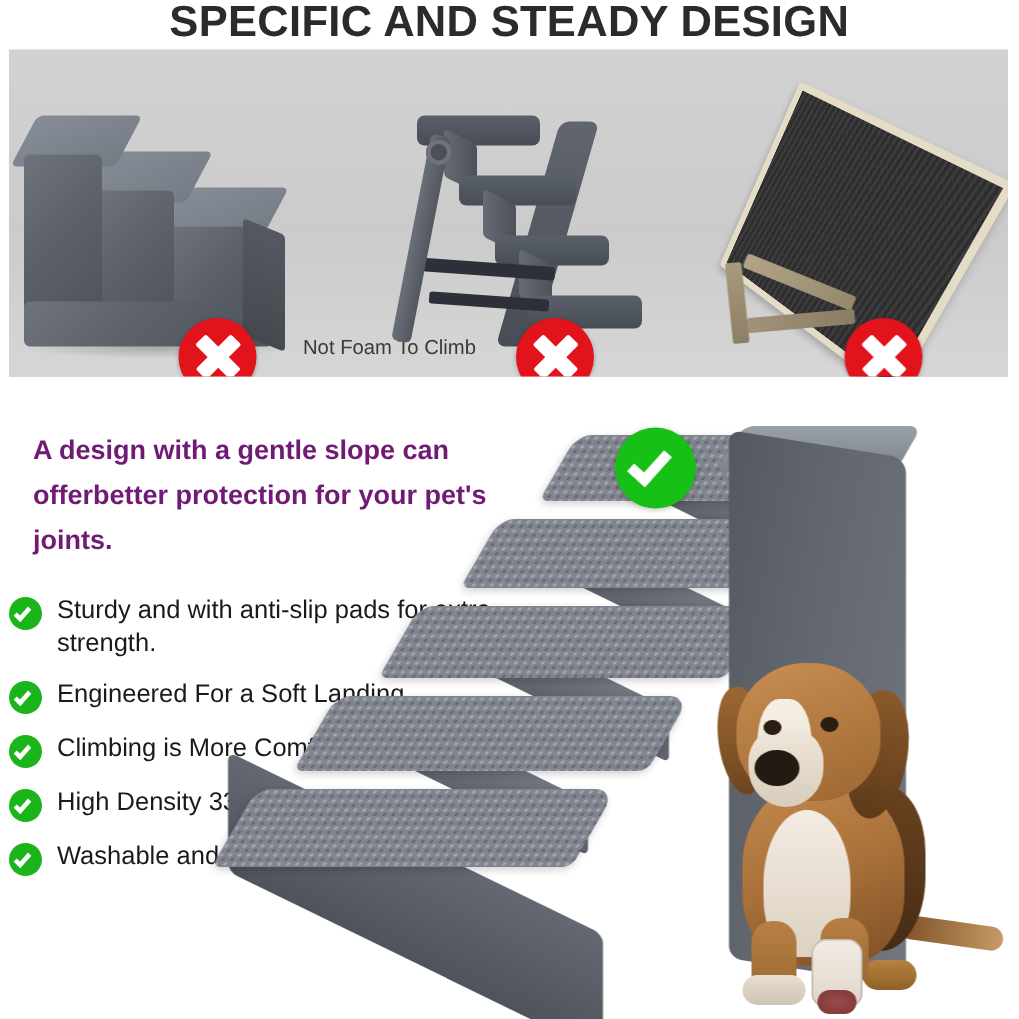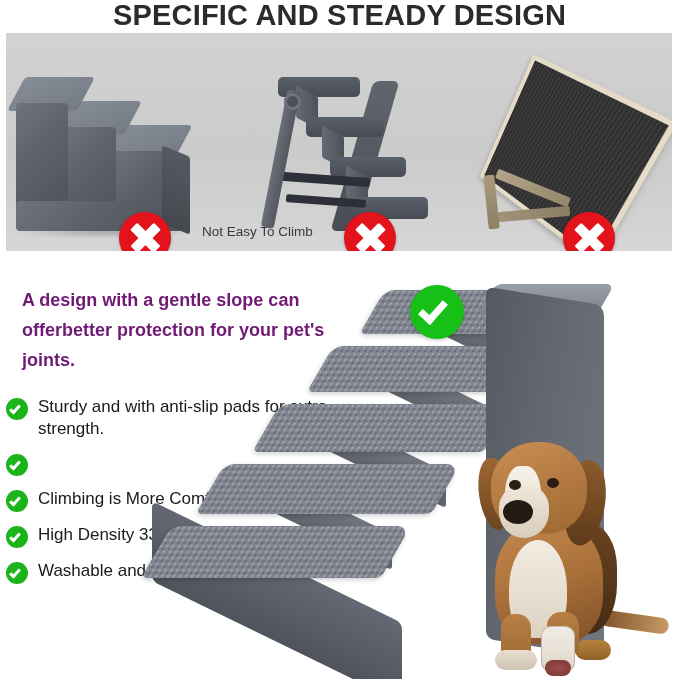"Not Easy To Climb" div.bad-caption { text: Easy -> Foam }
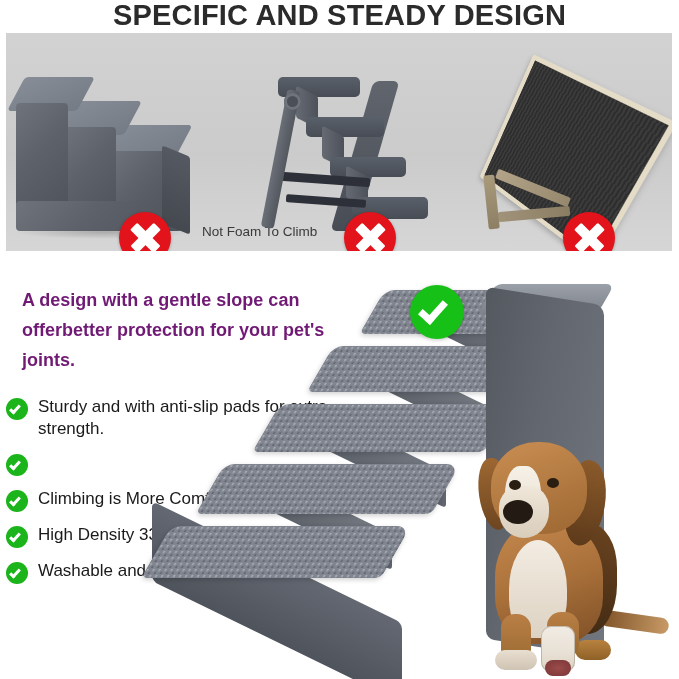"Engineered For a Soft Landing" span.bullet-text { html: none -> <span>Engineered For a Soft Landing</span> }
